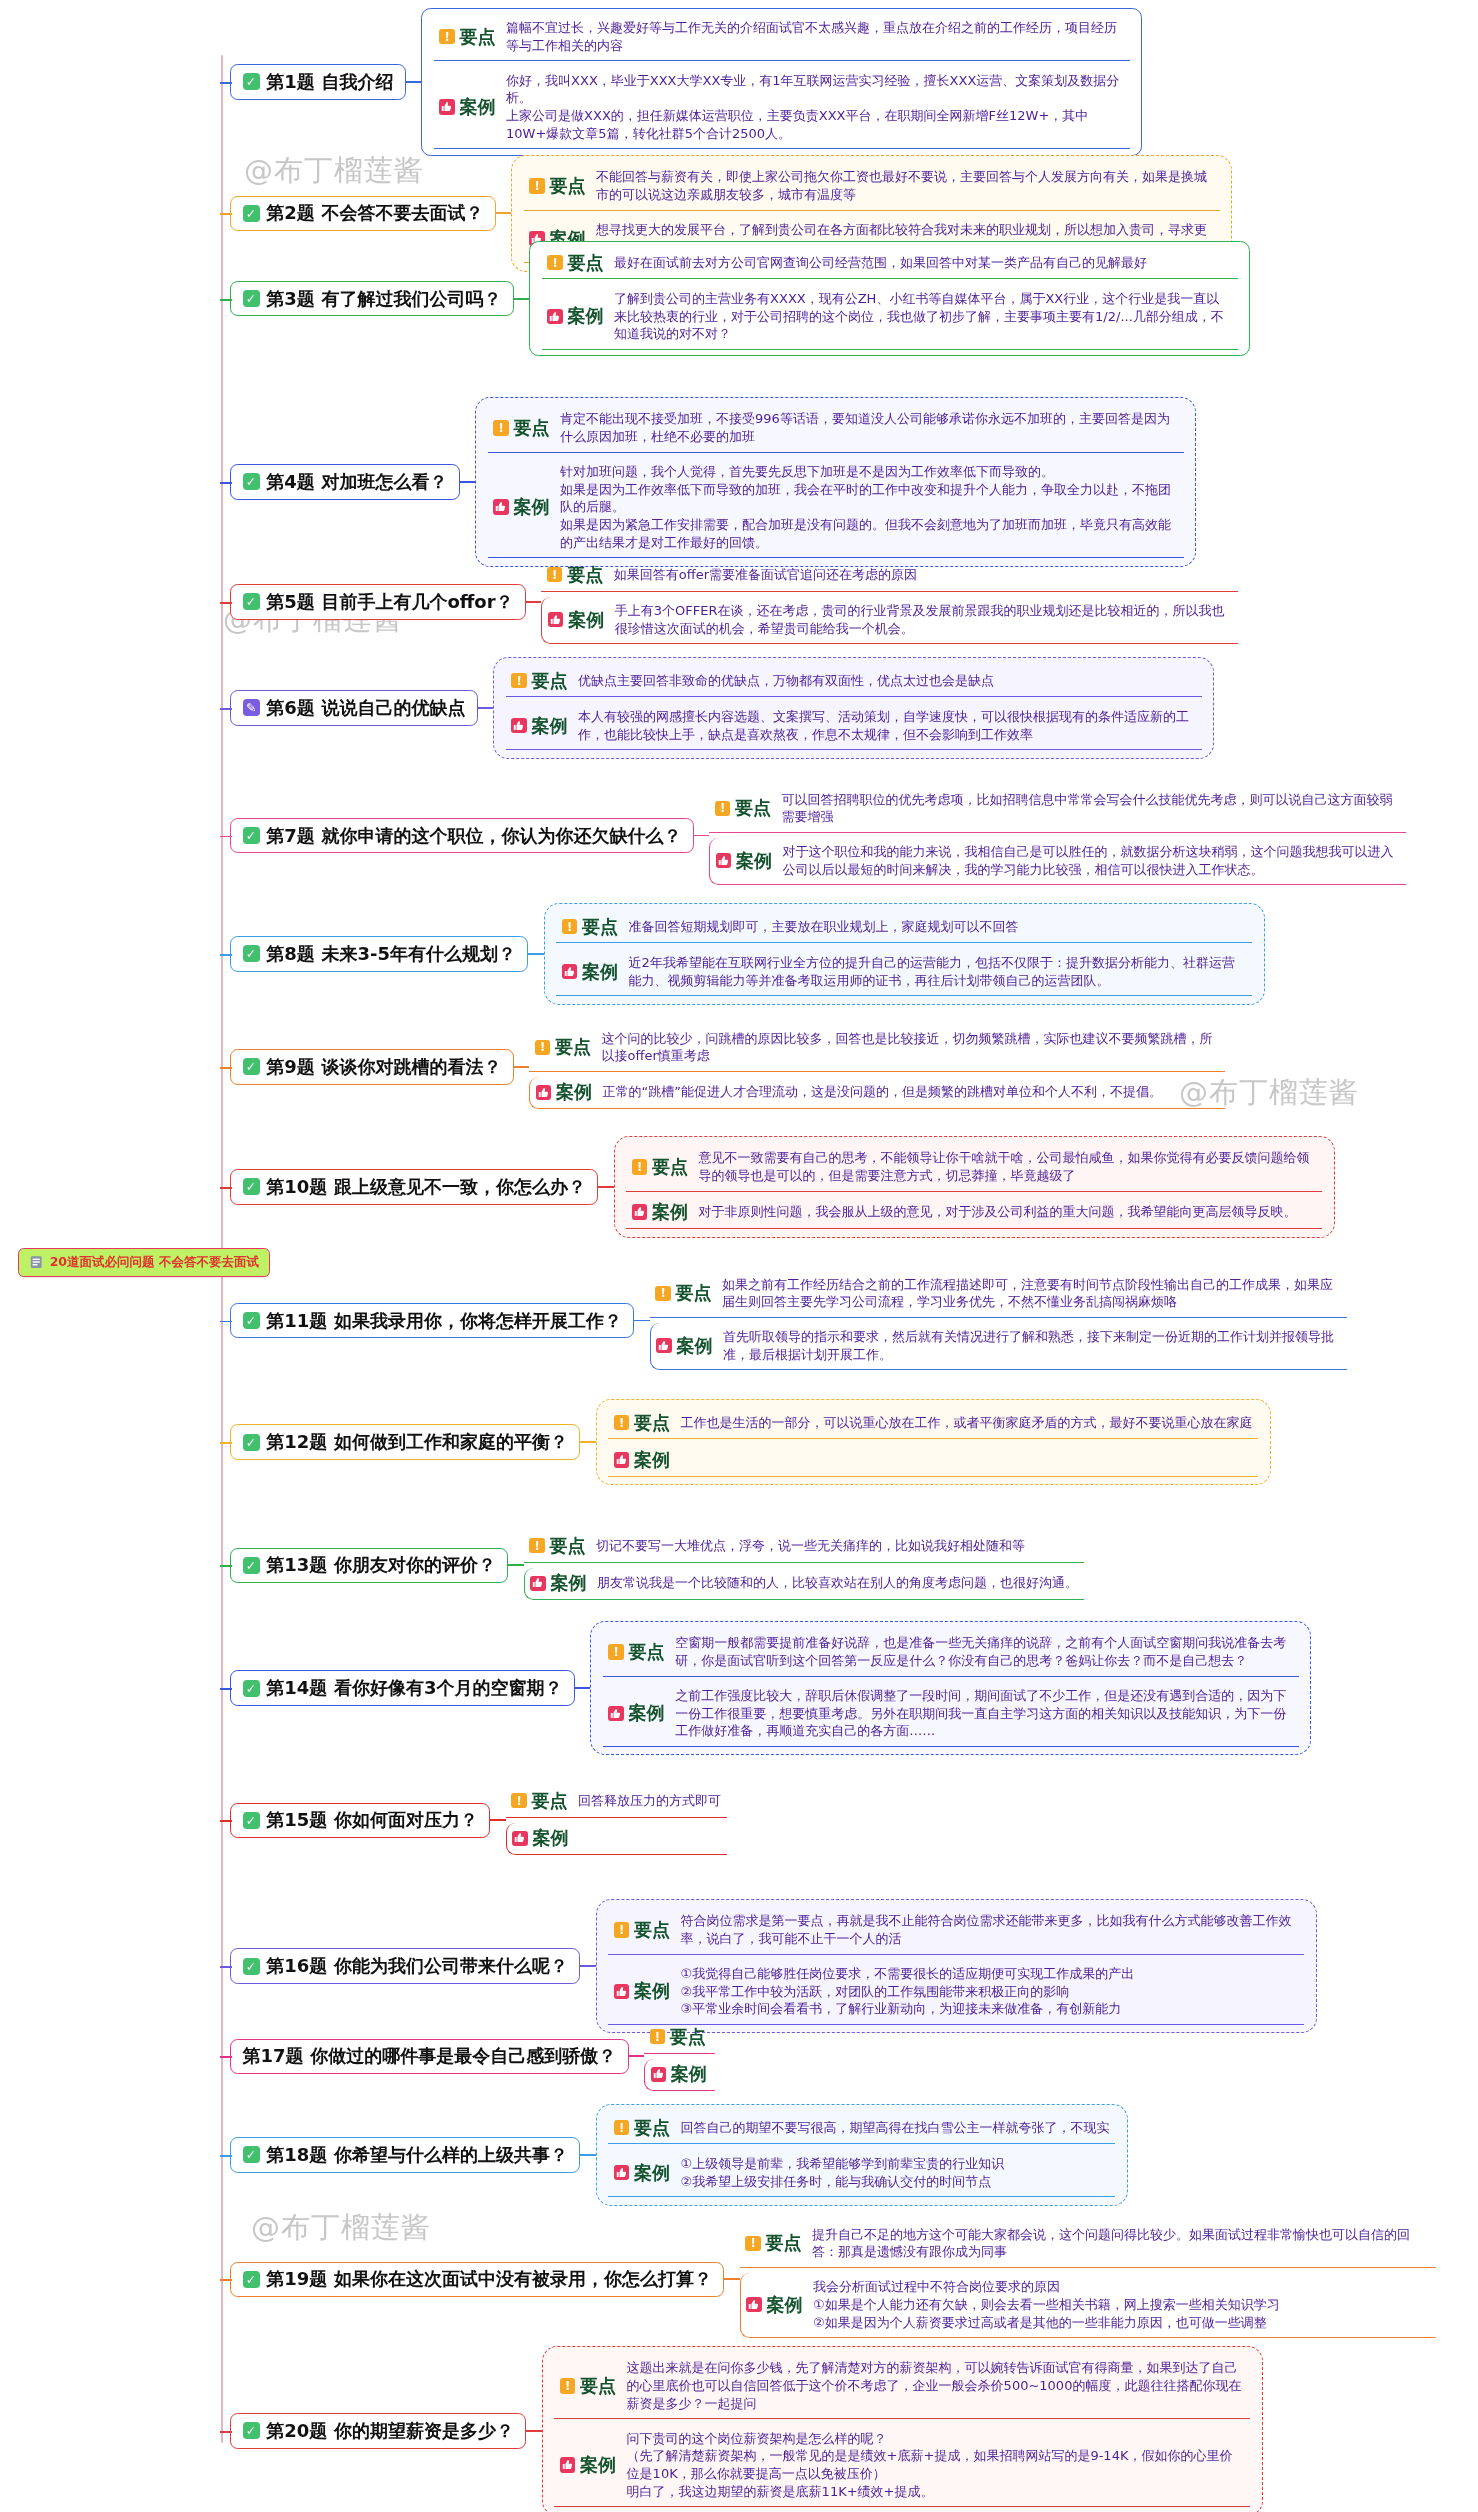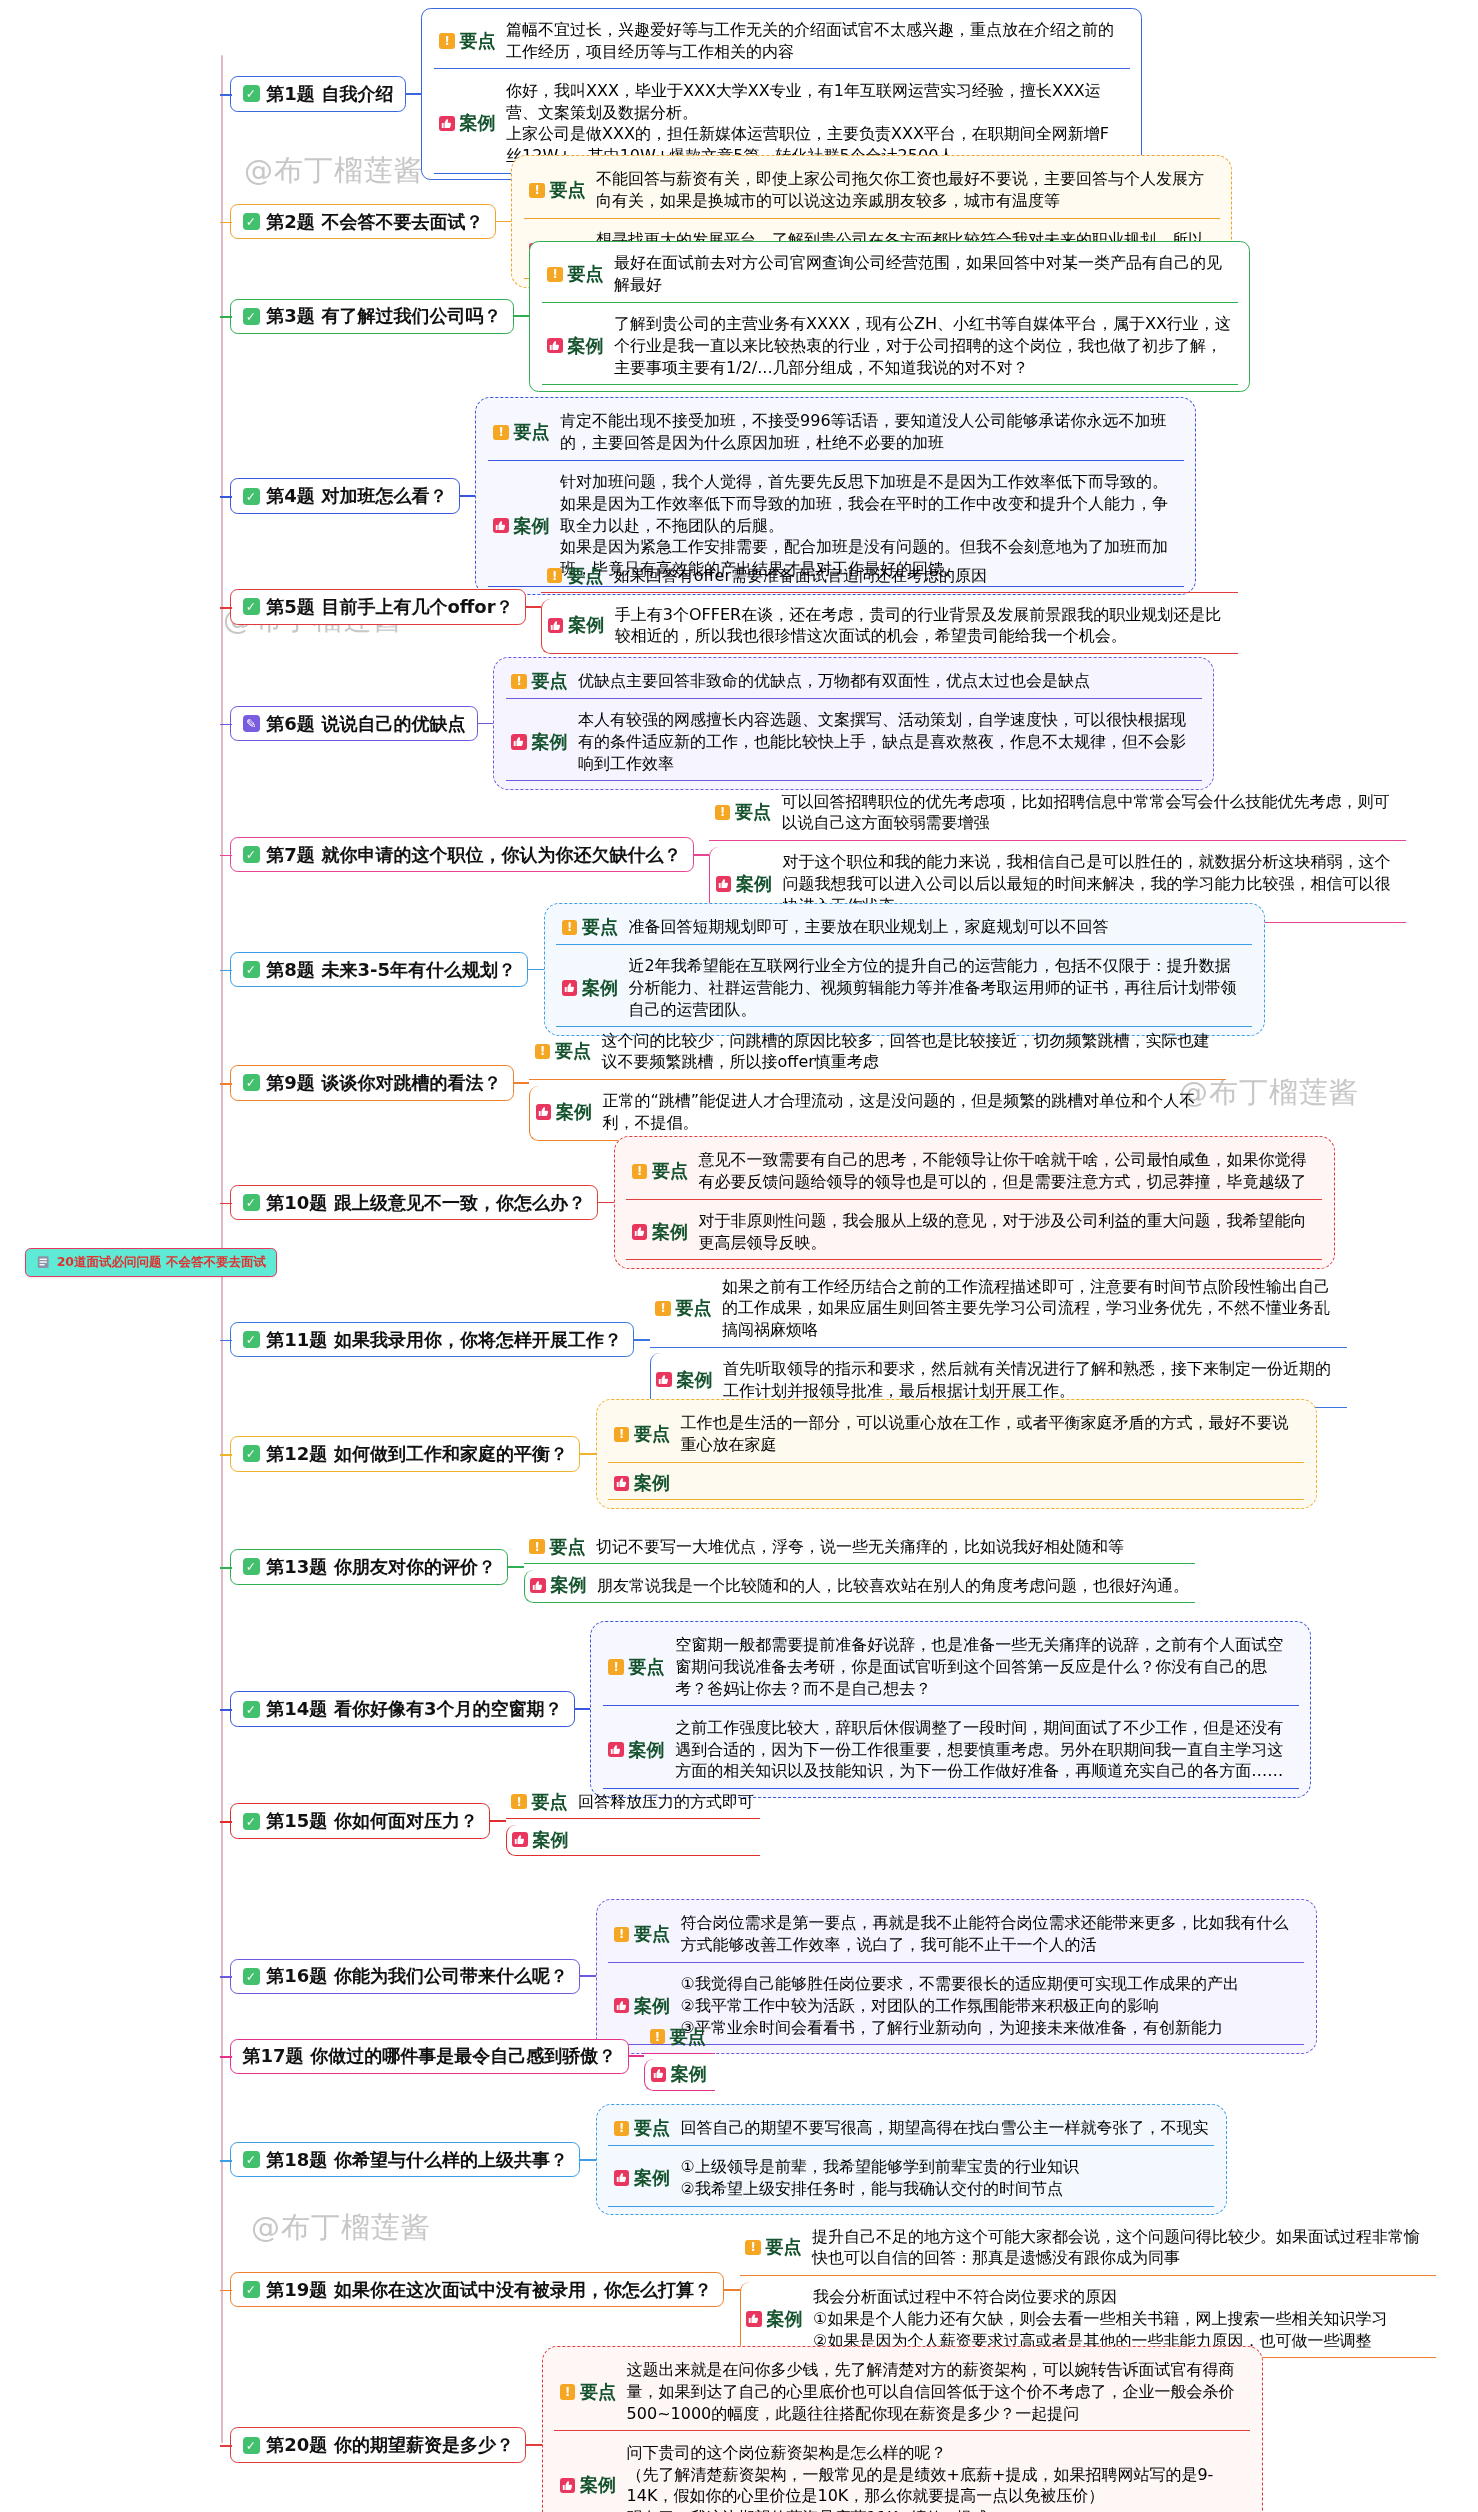"篇幅不宜过长，兴趣爱好等与工作无关的介绍面试官不太感兴趣，重点放在介绍之前的工作" .etext { color: #000000 -> #4c1d95; font-size: 16px -> 13px }
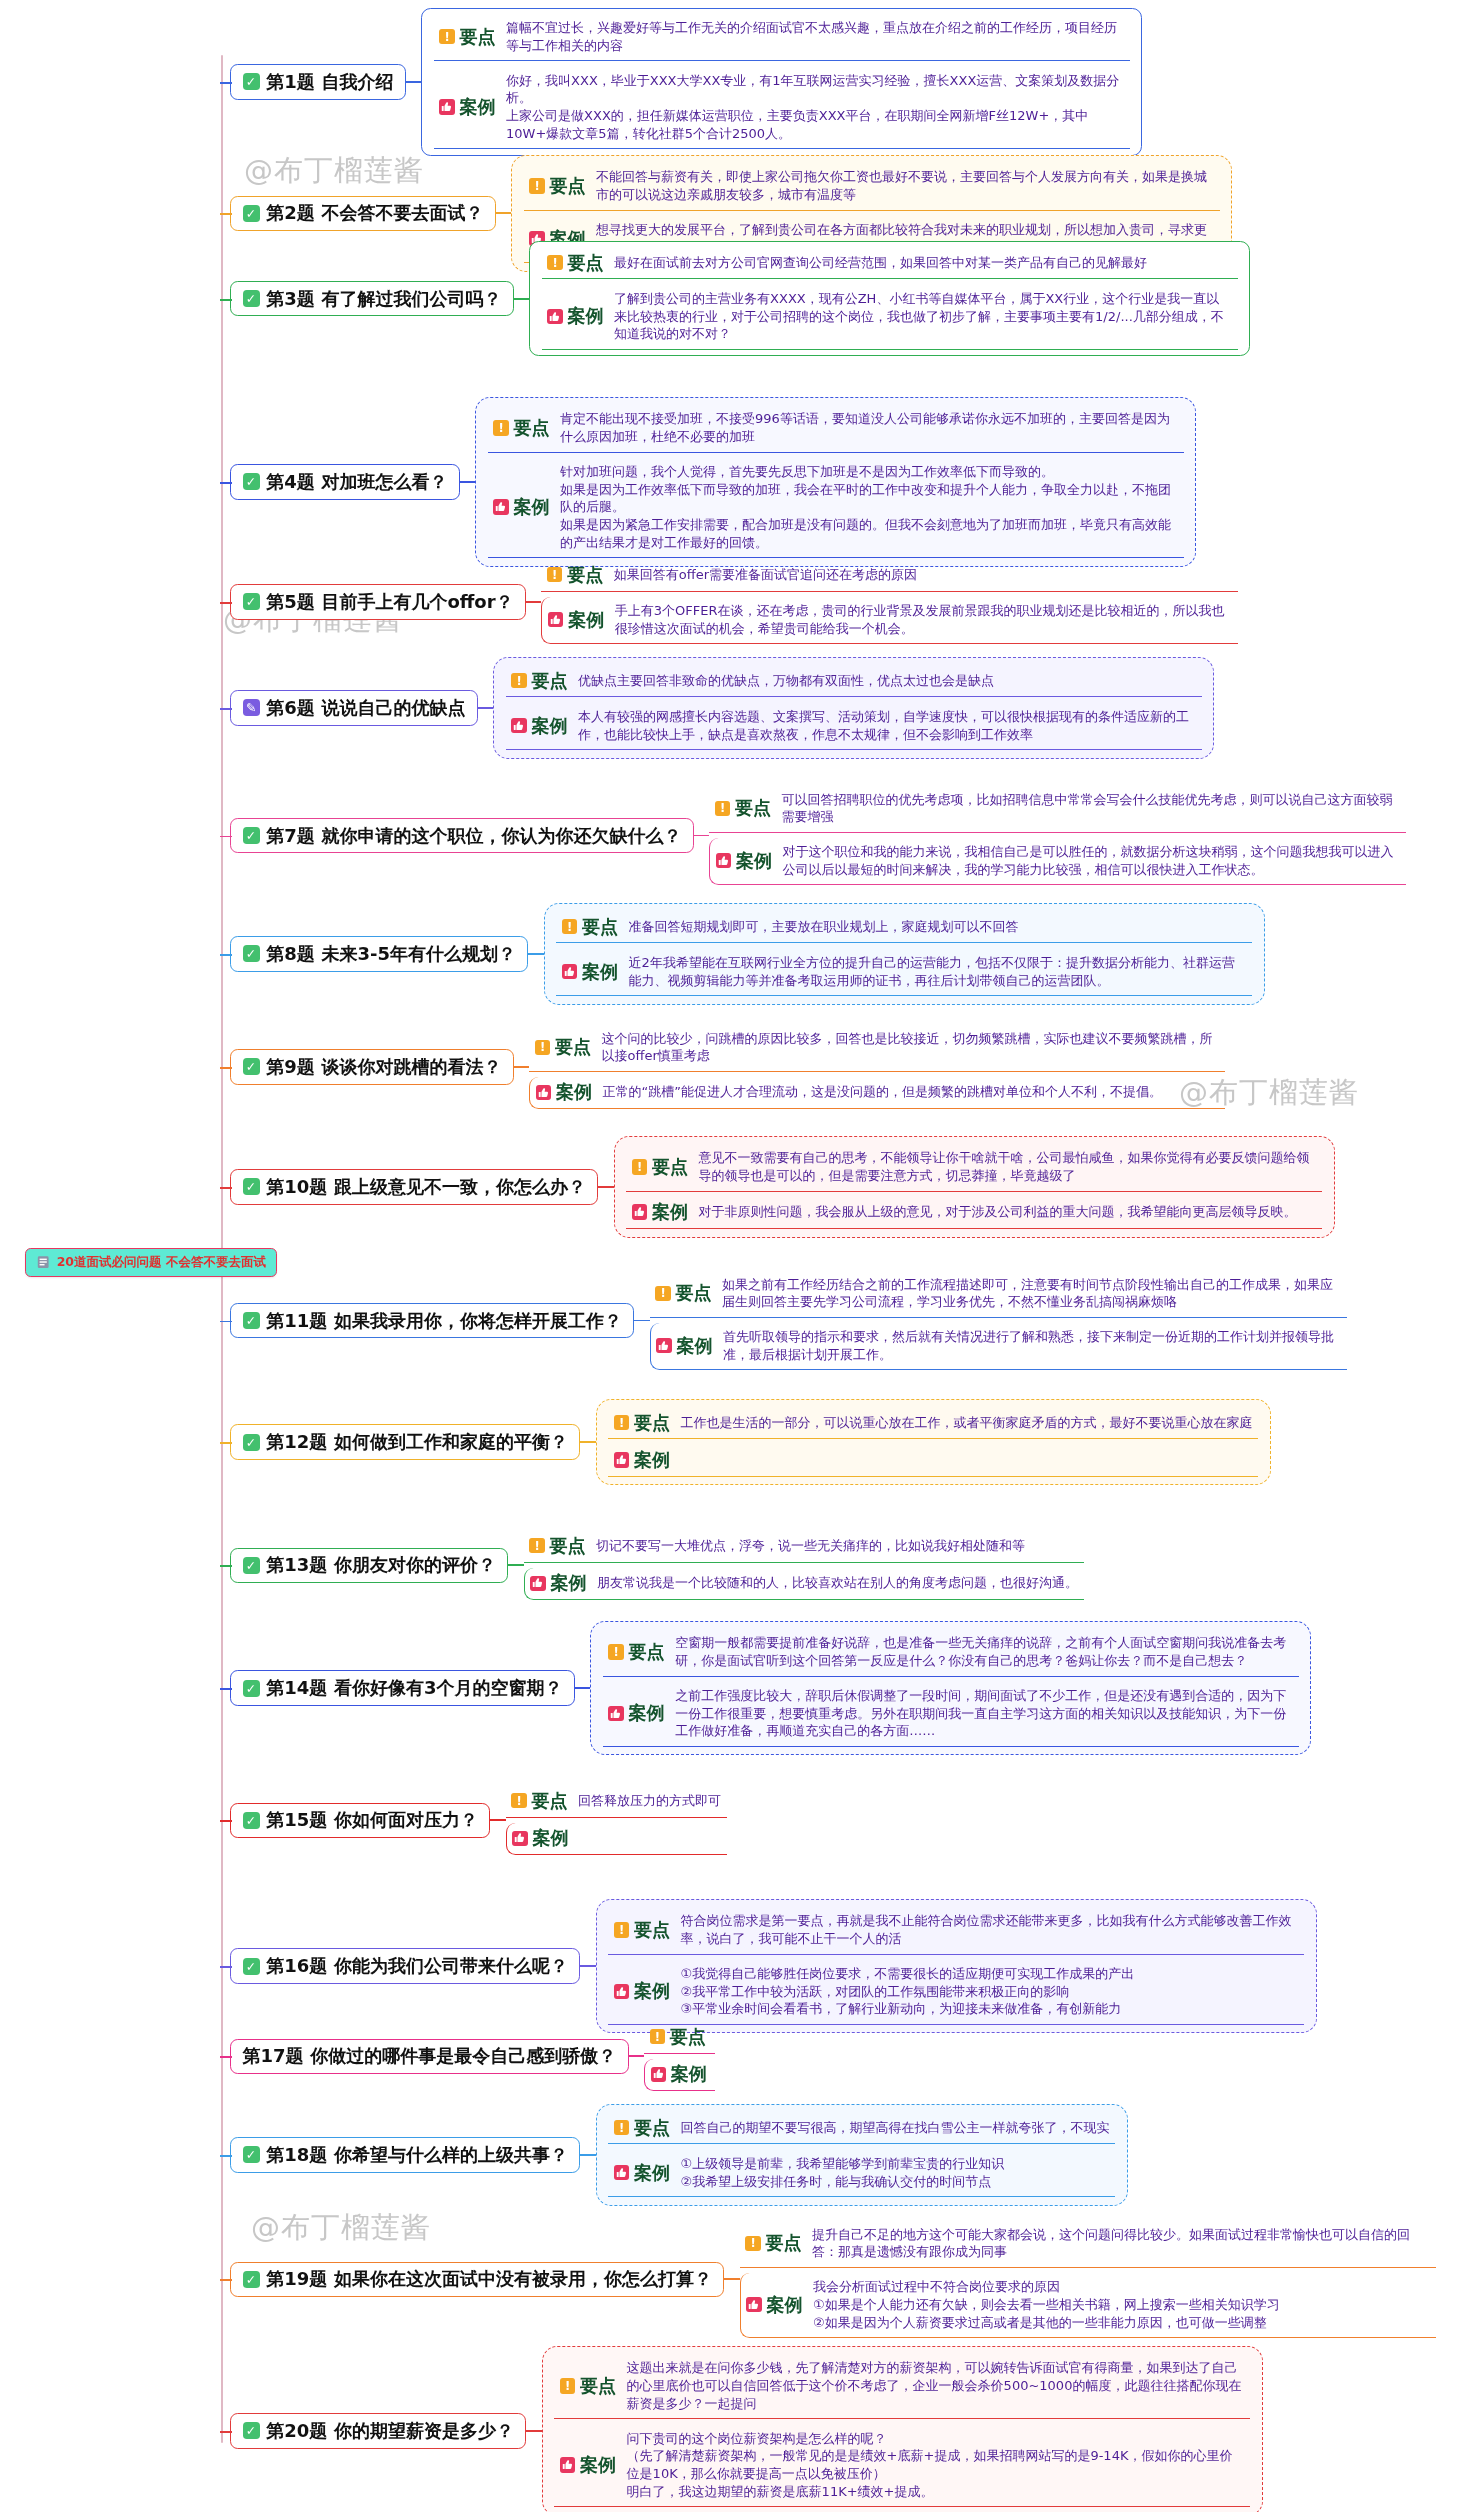"20道面试必问问题 不会答不要去面试" .root-node { background: #5eead4 -> #bef264; left: 25px -> 18px }
